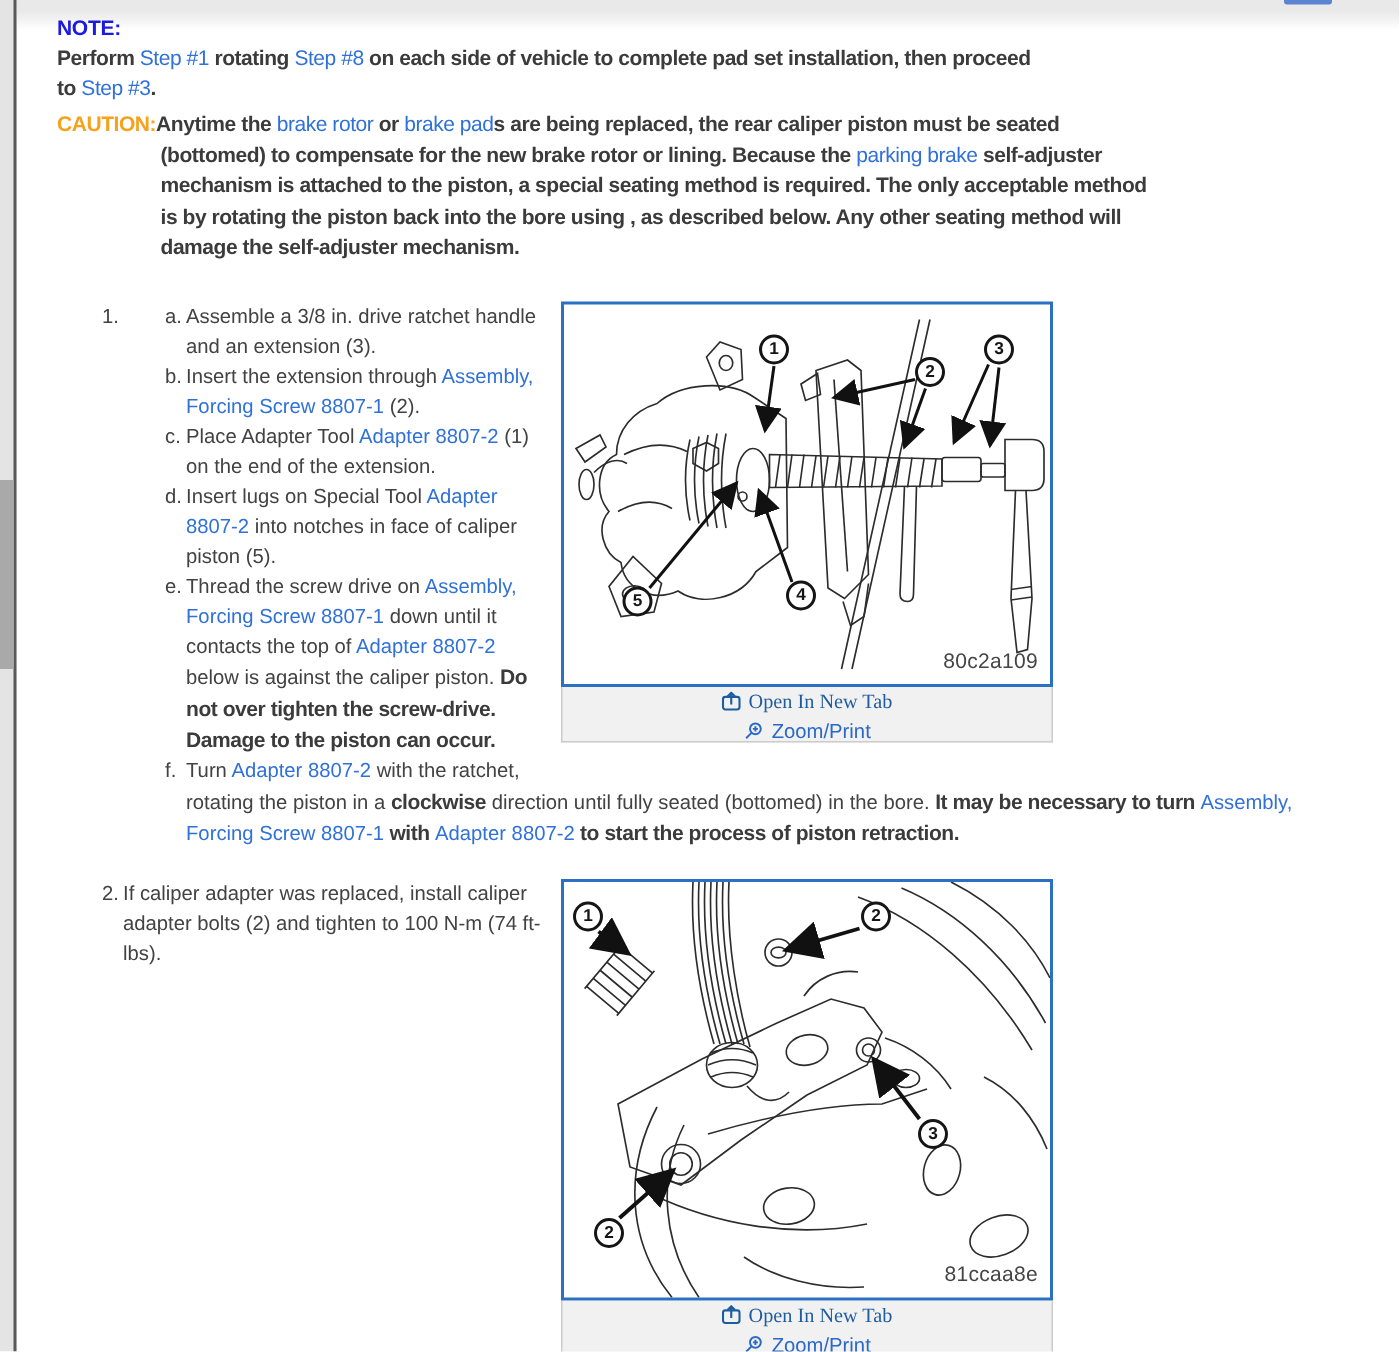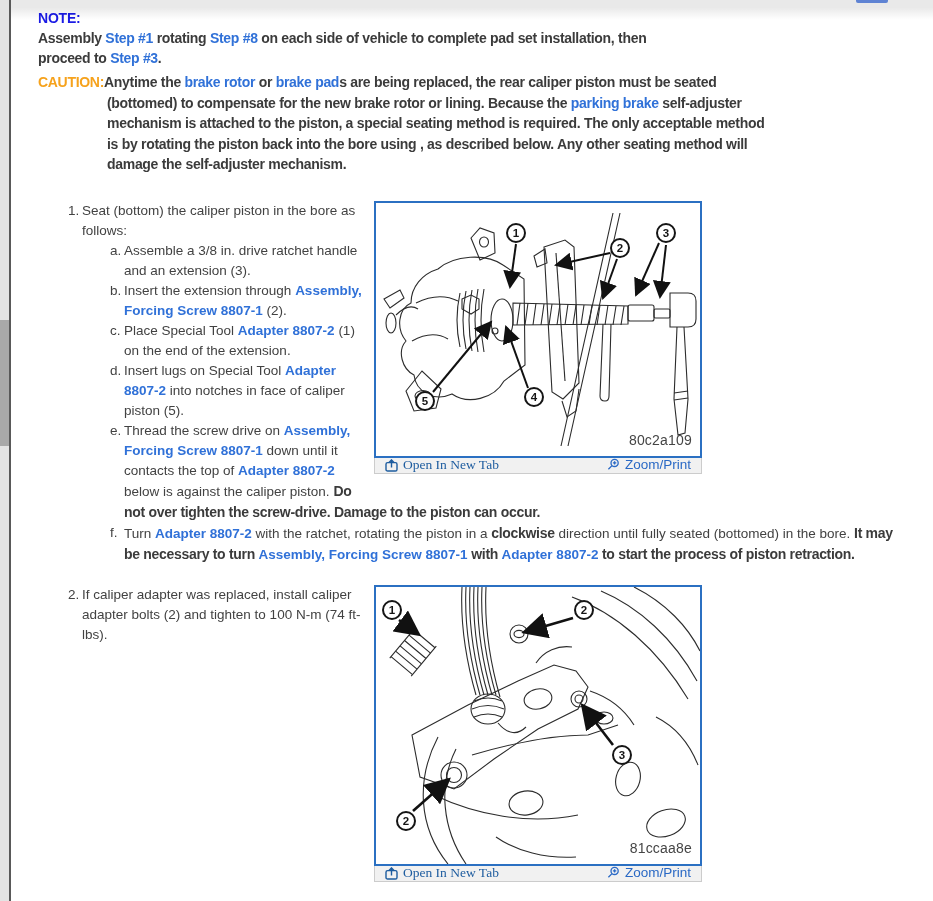"Assembly" span { text: Assembly -> Perform }
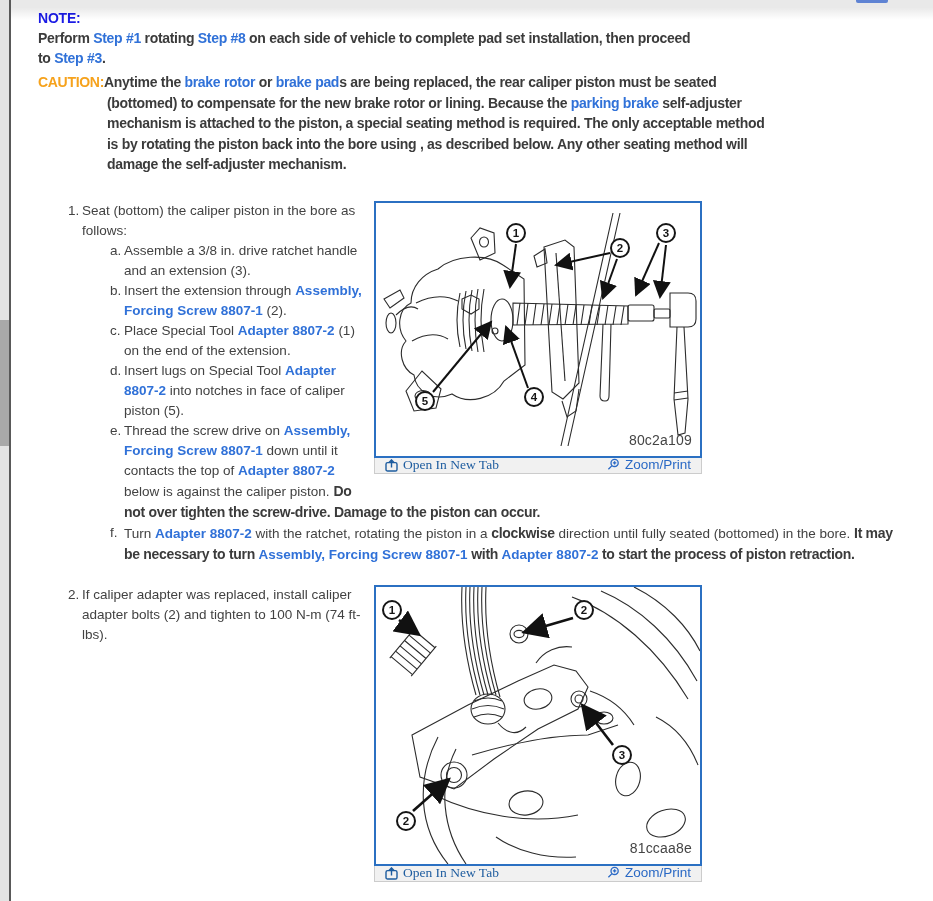"Step #1" .lnk { font-weight: bold -> normal }
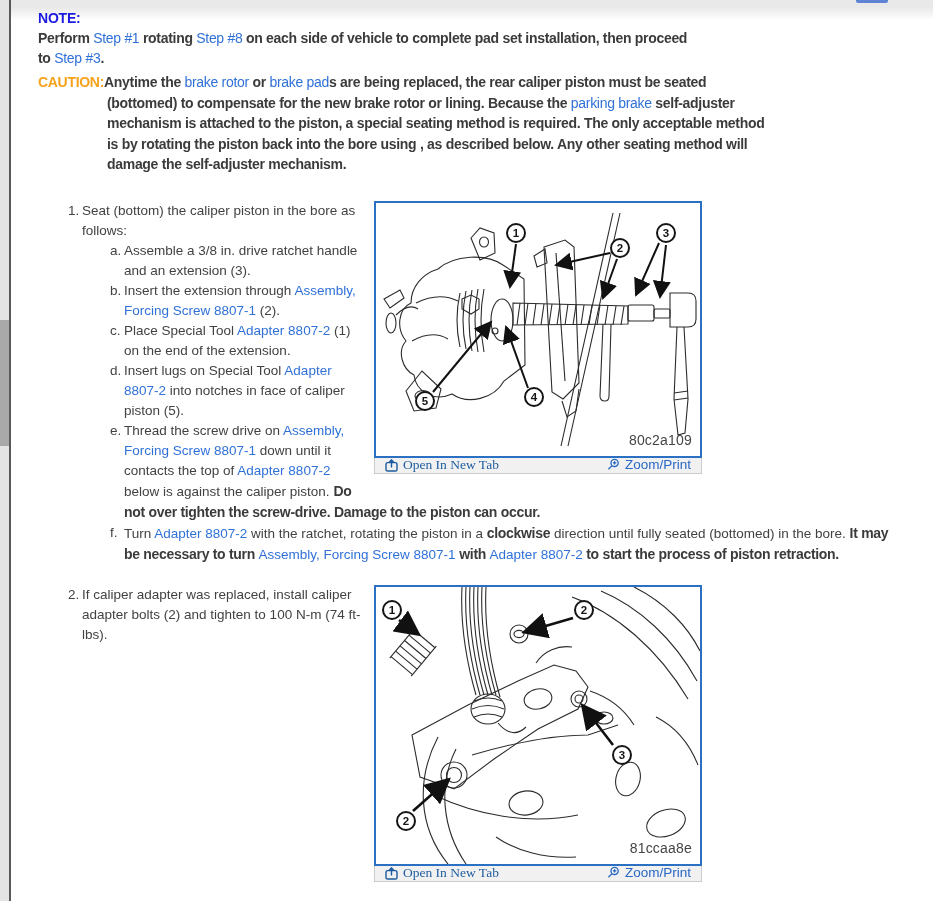"Seat (bottom) the caliper piston" div.rich { html: <div><span>Seat (bottom) the caliper piston in the bore as follows:</span></div> -> none }
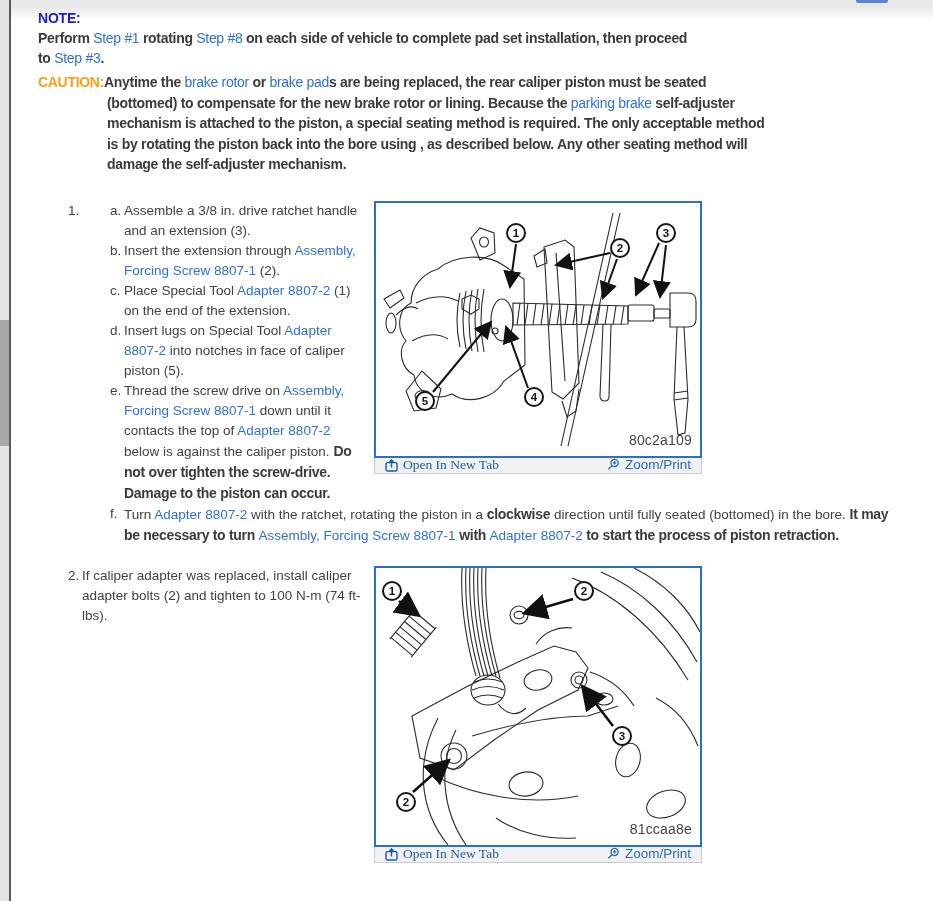"Place Special Tool" span { text: Special -> Adapter }
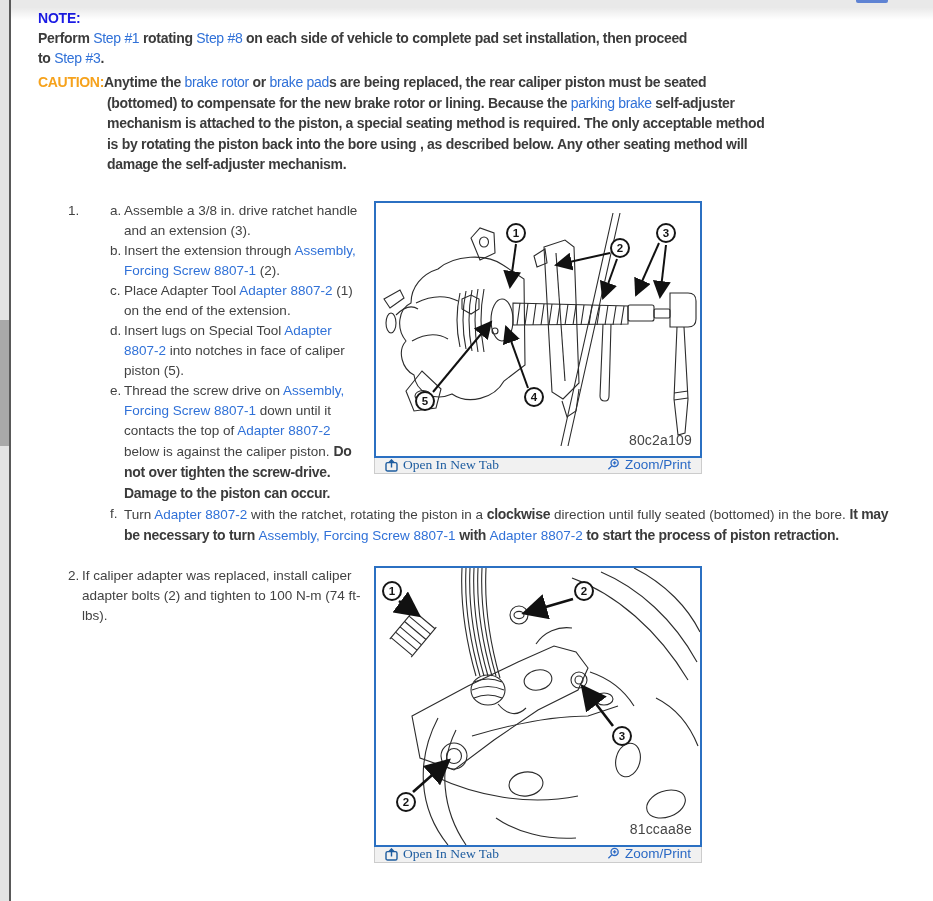"Open In New Tab" .imgbar { flex-direction: none -> column; height: 16px -> 37px }
